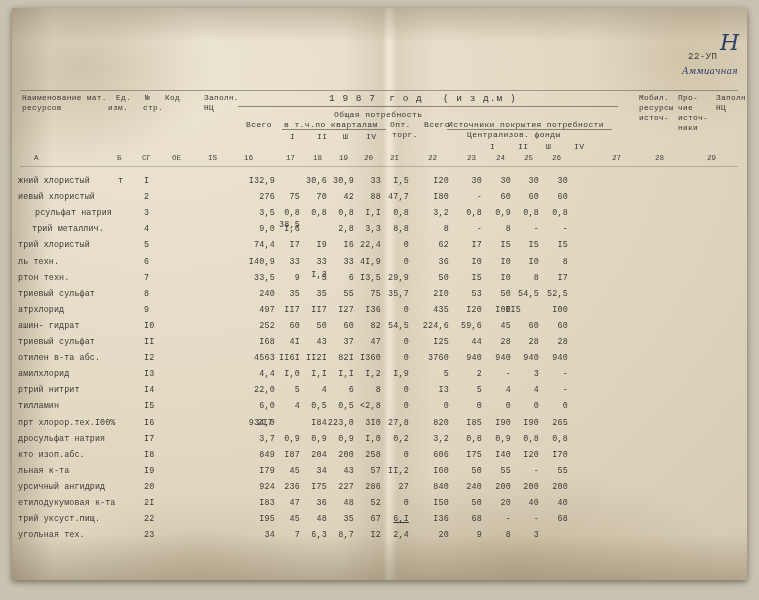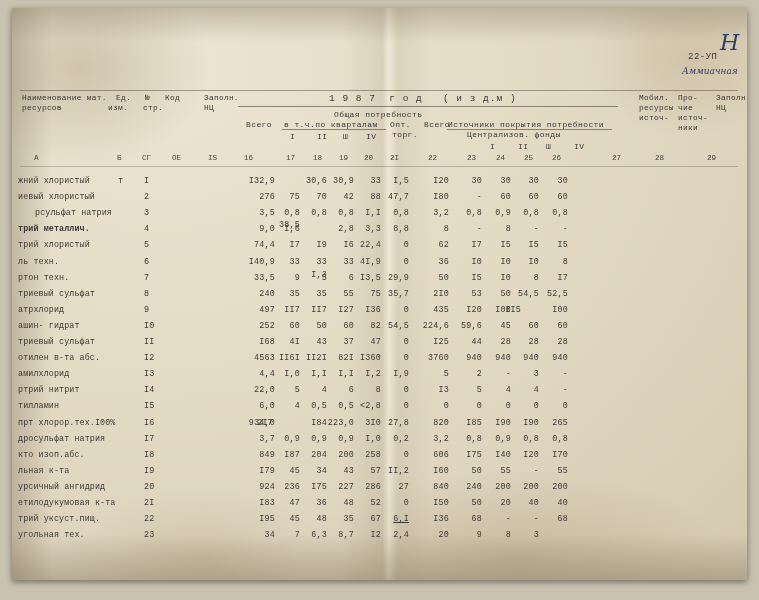"трий металлич." div.cell { font-weight: bold -> none; left: 6px -> 20px }
